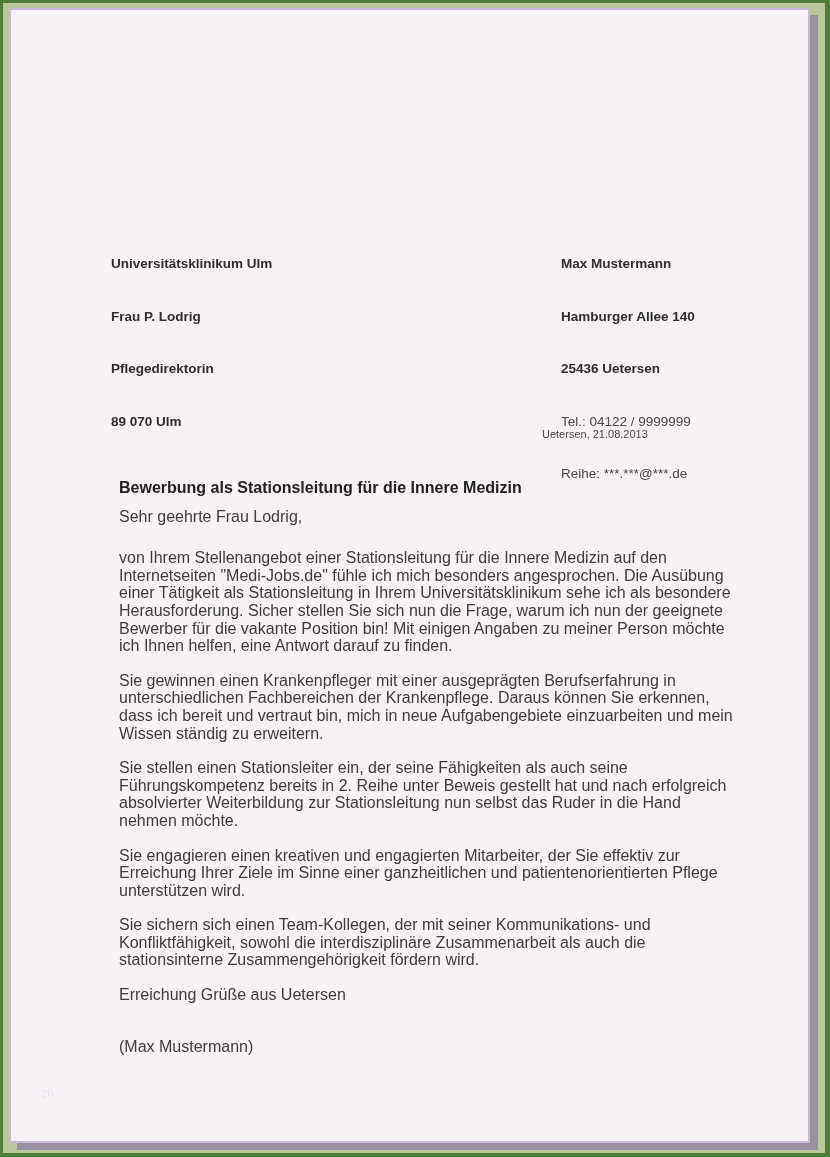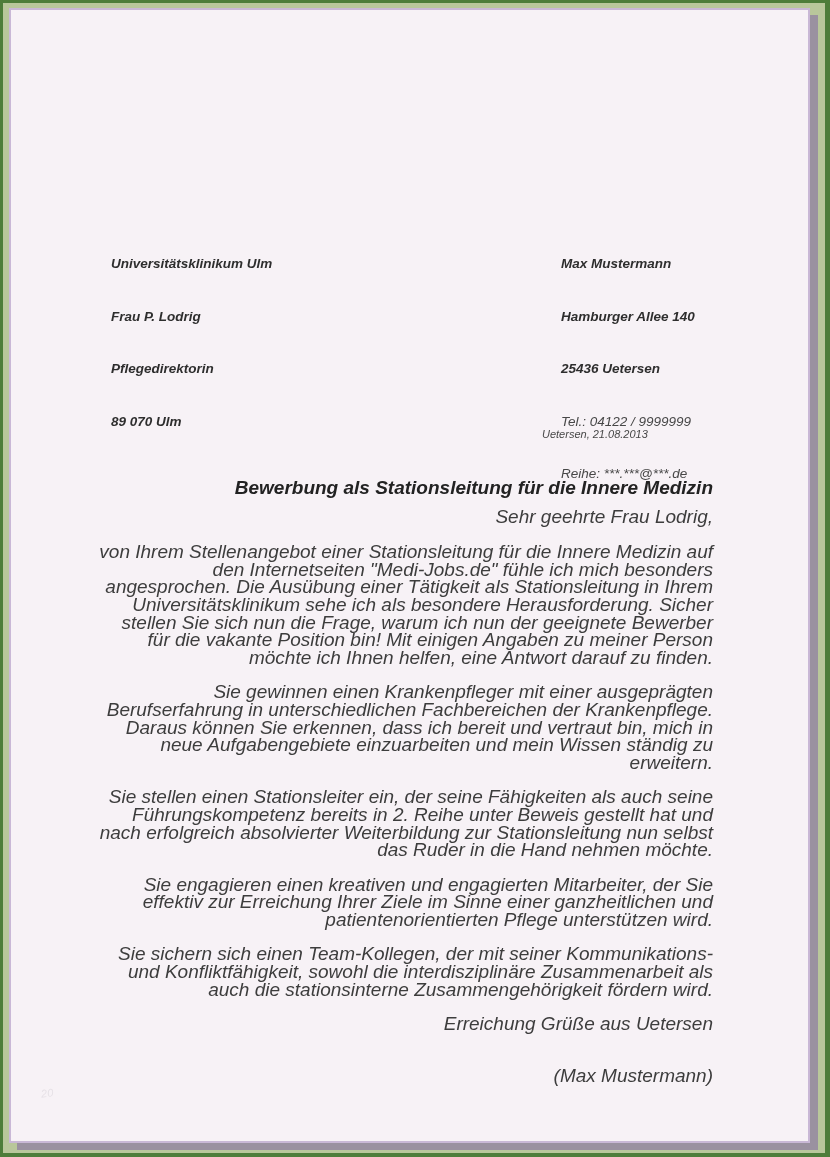"Universitätsklinikum Ulm" .frame { font-style: italic -> none }
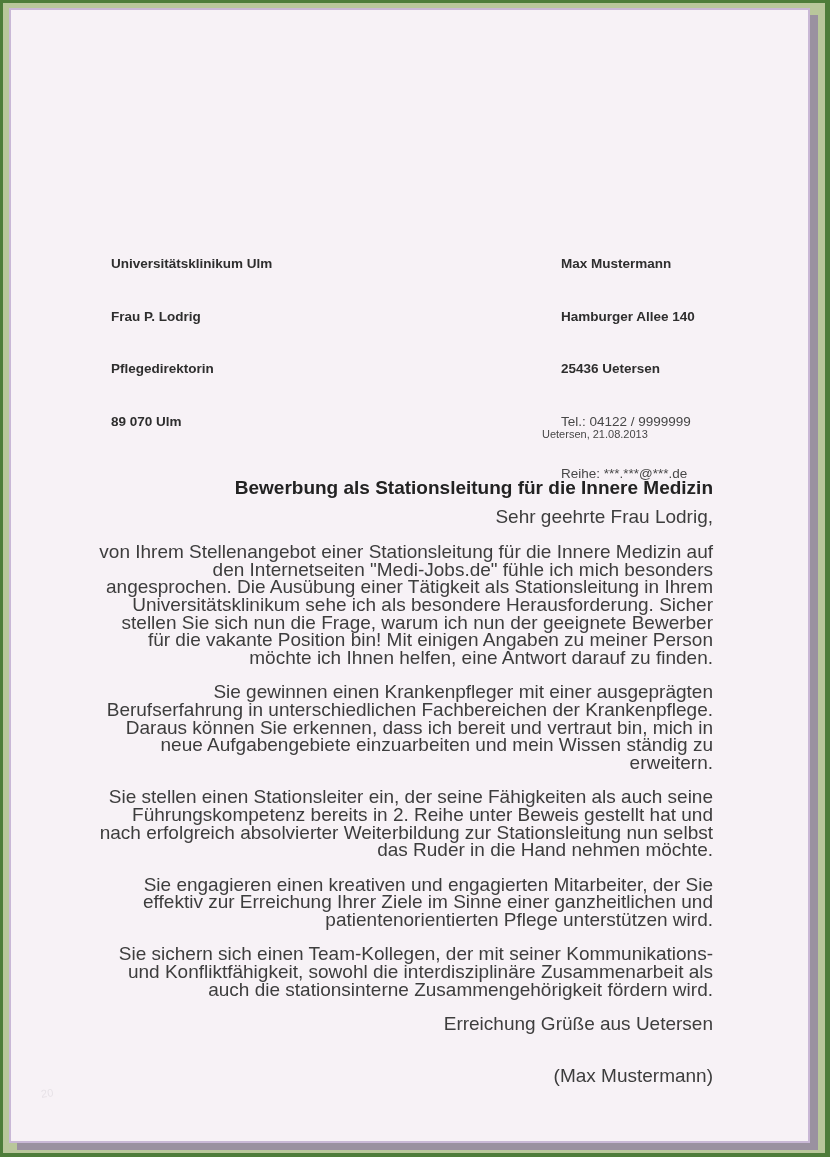"Bewerbung als Stationsleitung für die" .letter-body { font-size: 19px -> 16px; left: 86px -> 108px; text-align: right -> none }
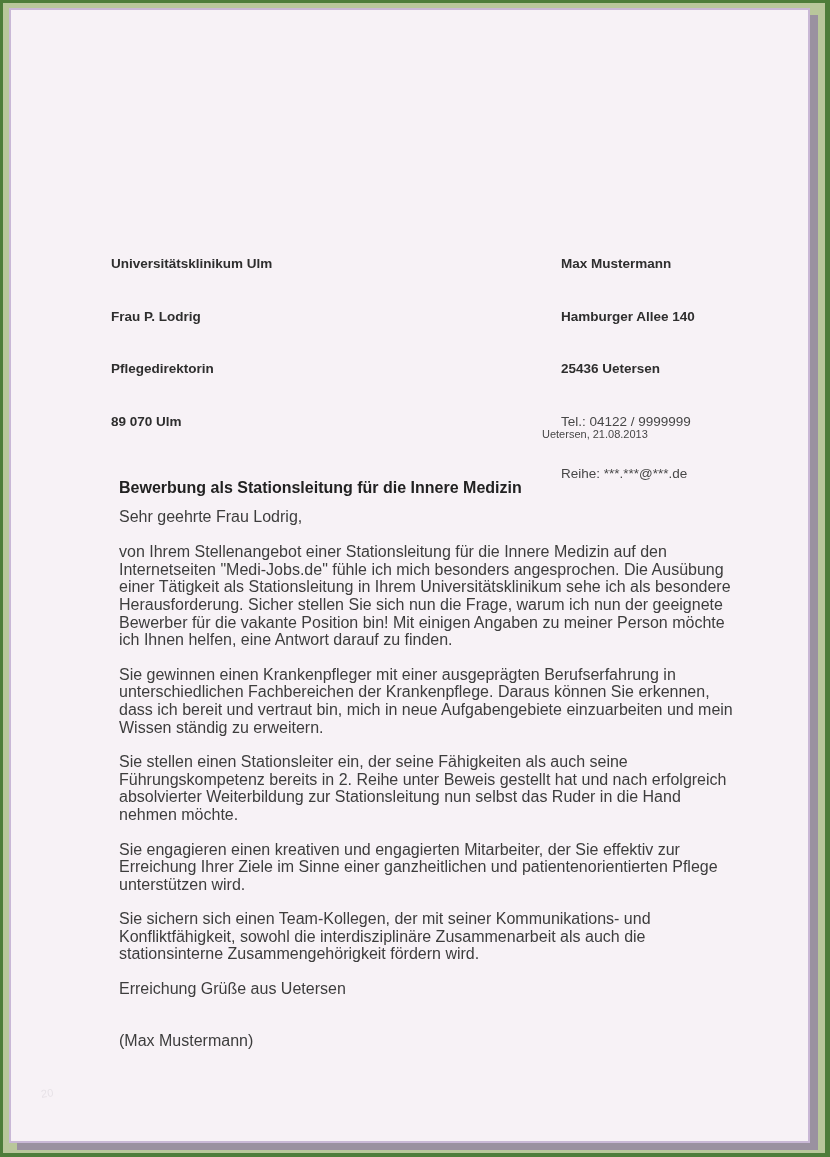"Sehr geehrte Frau Lodrig," .salutation { margin: 0 0 18px 0 -> 0 0 24px 0 }
